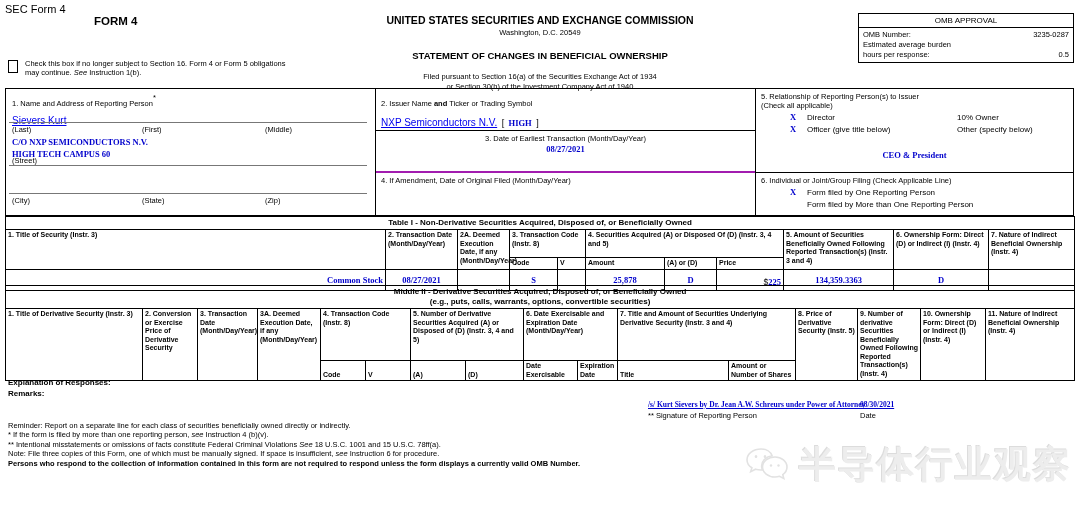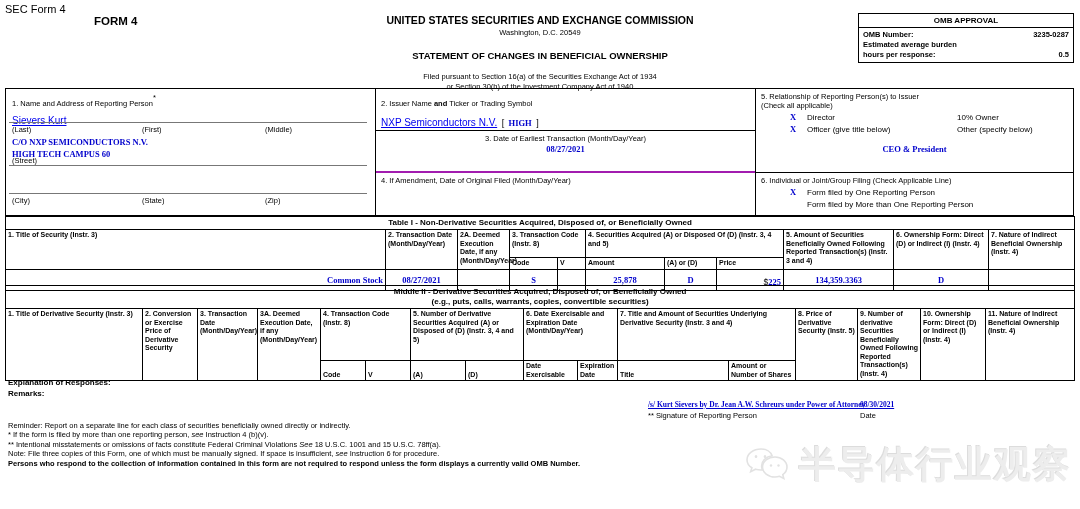"OMB APPROVAL" .omb { font-weight: bold -> none }
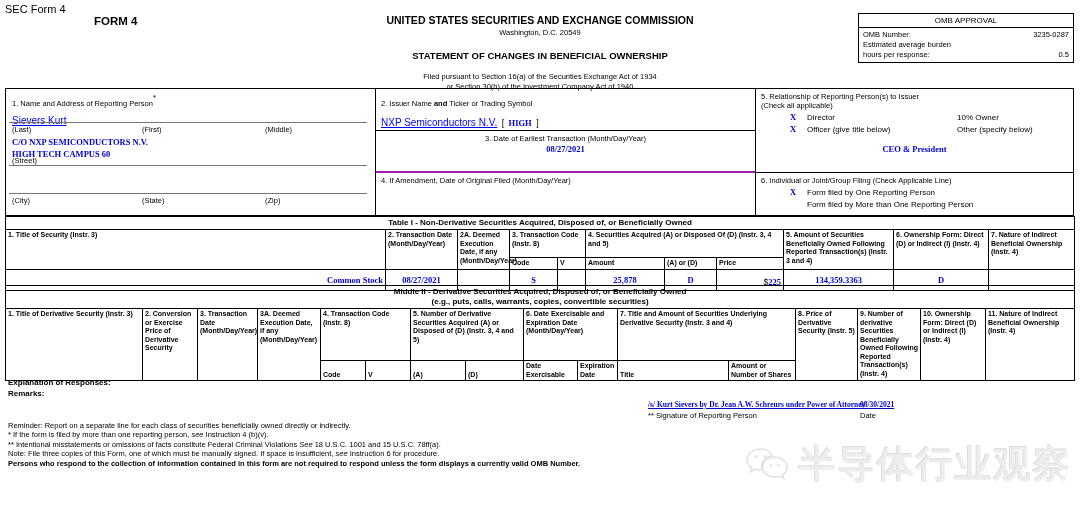"Check this box if no" div.cb-block { html: none -> <div> <div></div> <div> <span>Check this box if no longer subject to Section 16. Form 4 or Form 5 obligations may continue. </span><i>See</i><span> Instruction 1(b).</span> </div> </div> }
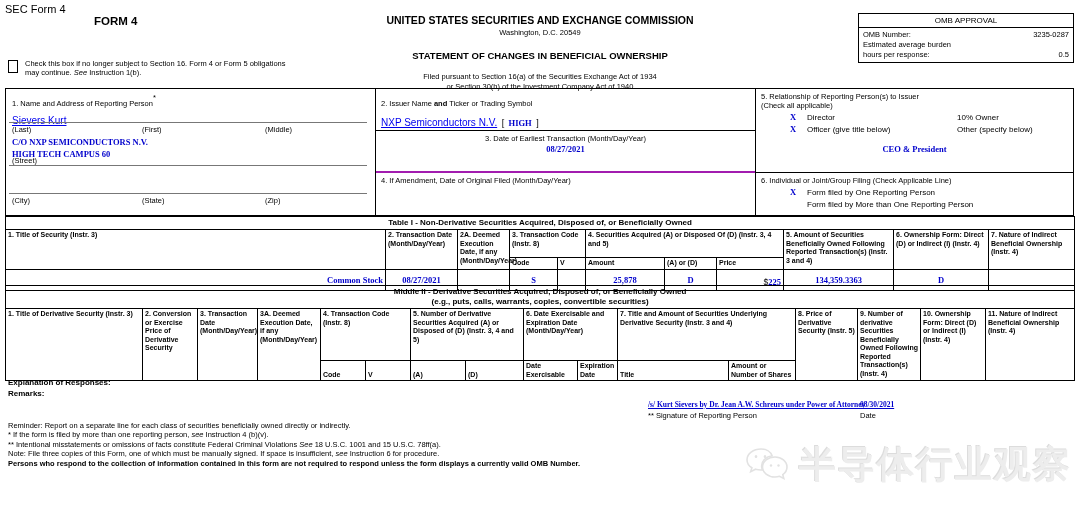"CEO & President" .rel-title { margin-top: 10px -> 16px }
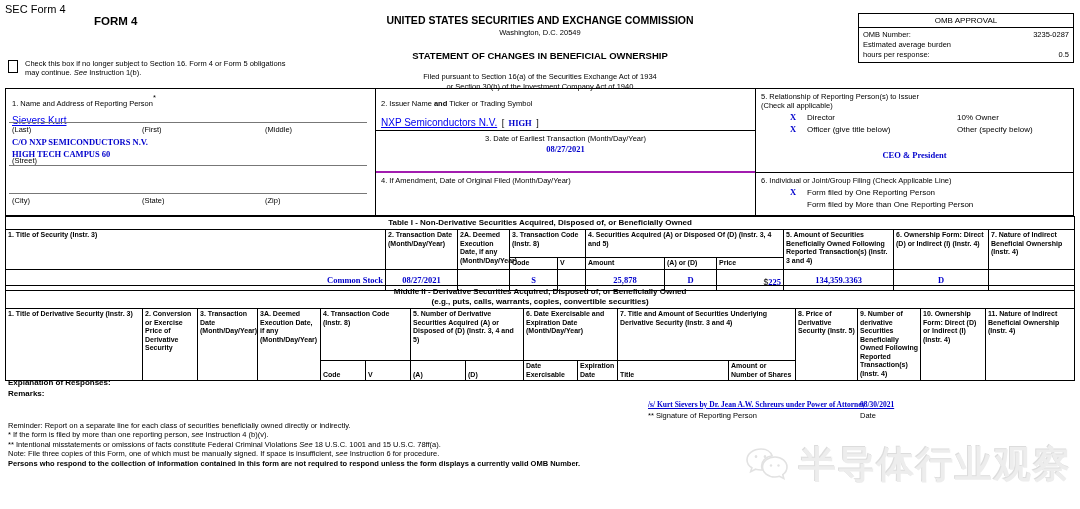"(e.g., puts, calls, warrants, copies," th.ttl { text: copies -> options }
